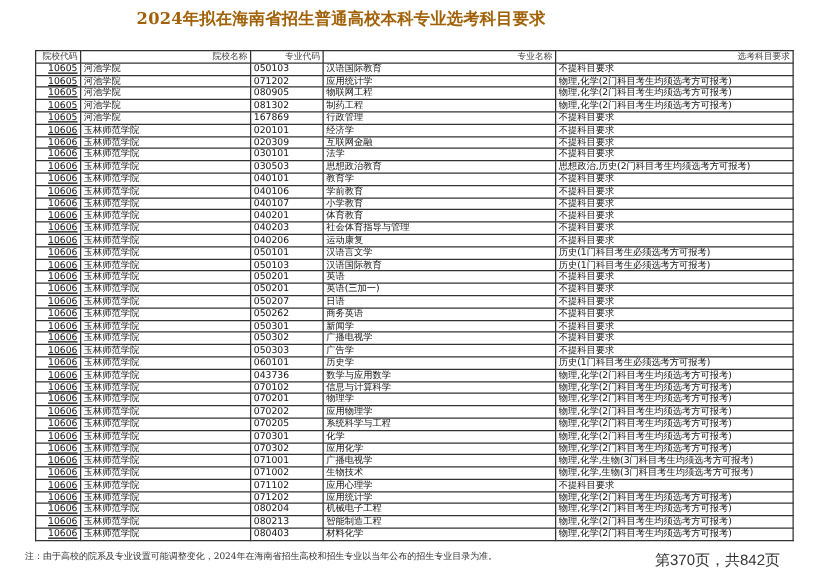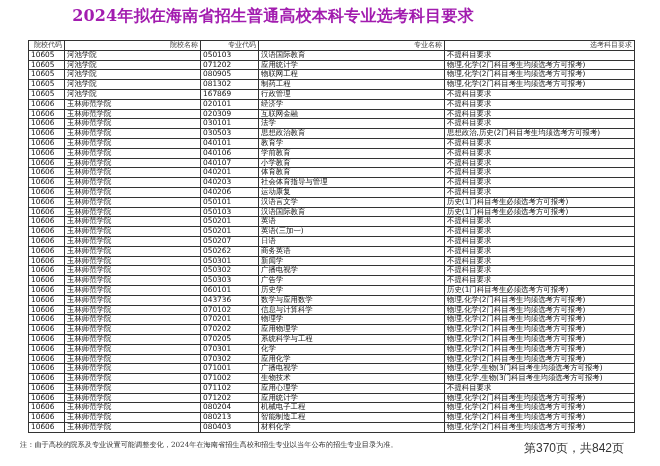"2024年拟在海南省招生普通高校本科专业选考科目要求" .title { color: #a21caf -> #a16207; font-size: 16px -> 13px }
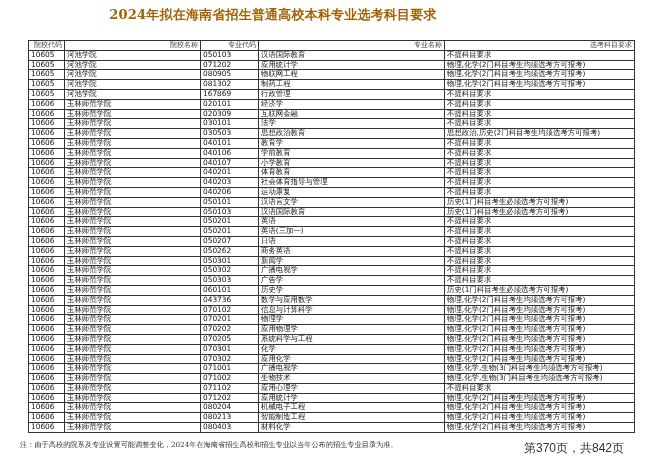"10605" table.grid td.code { text-align: left -> right; text-decoration: none -> underline }
